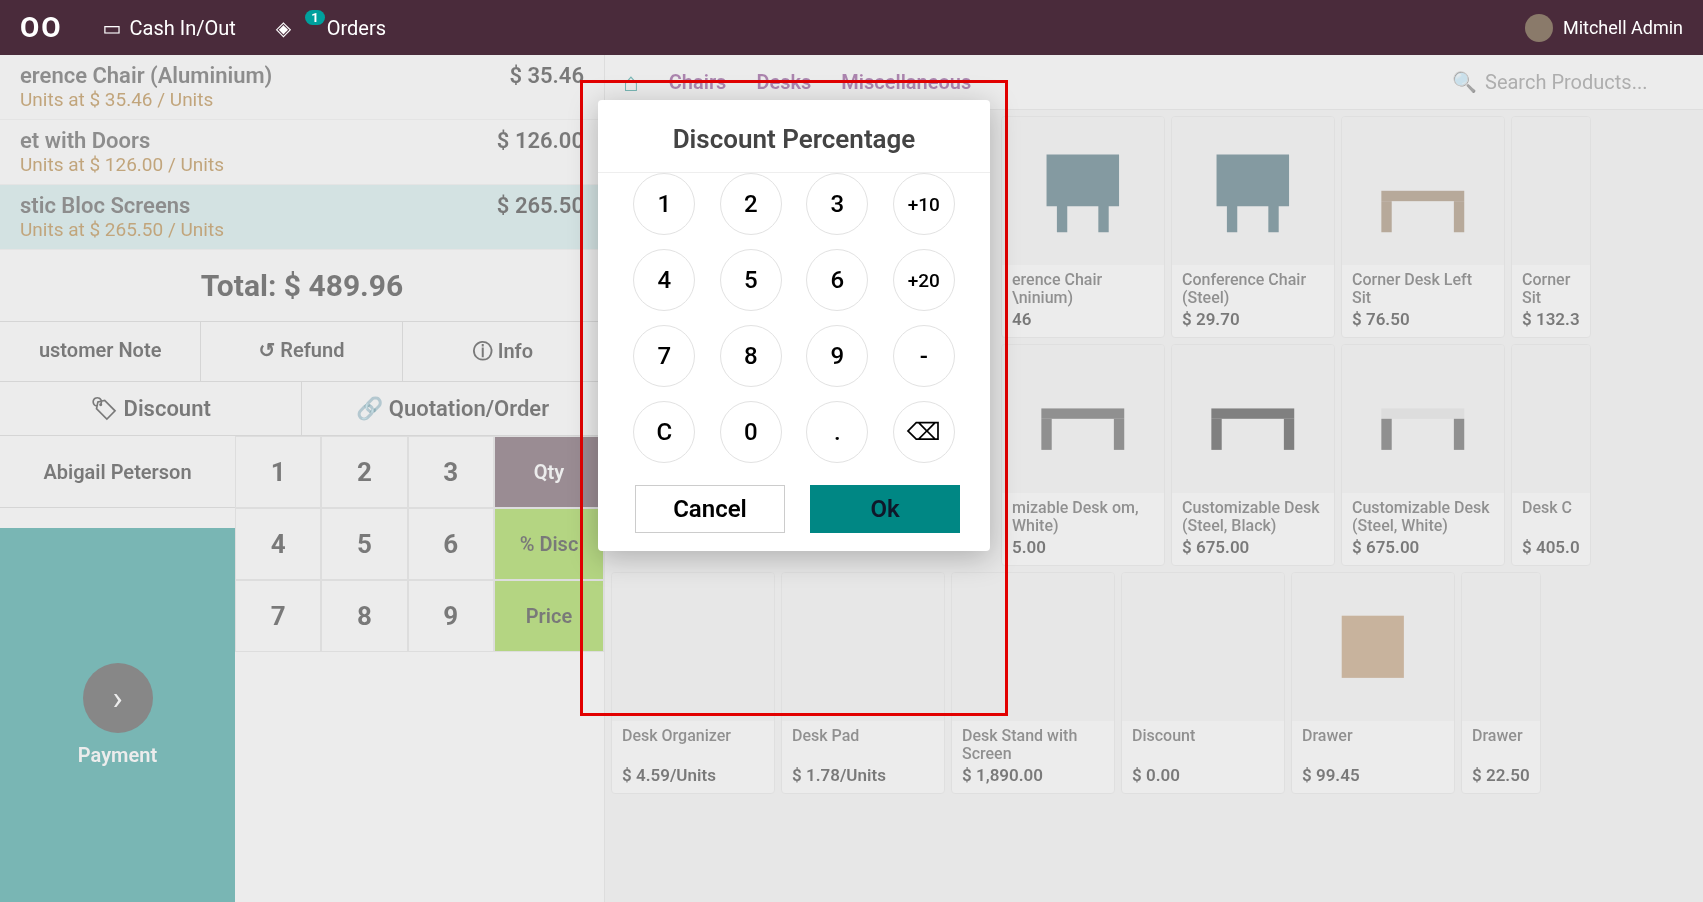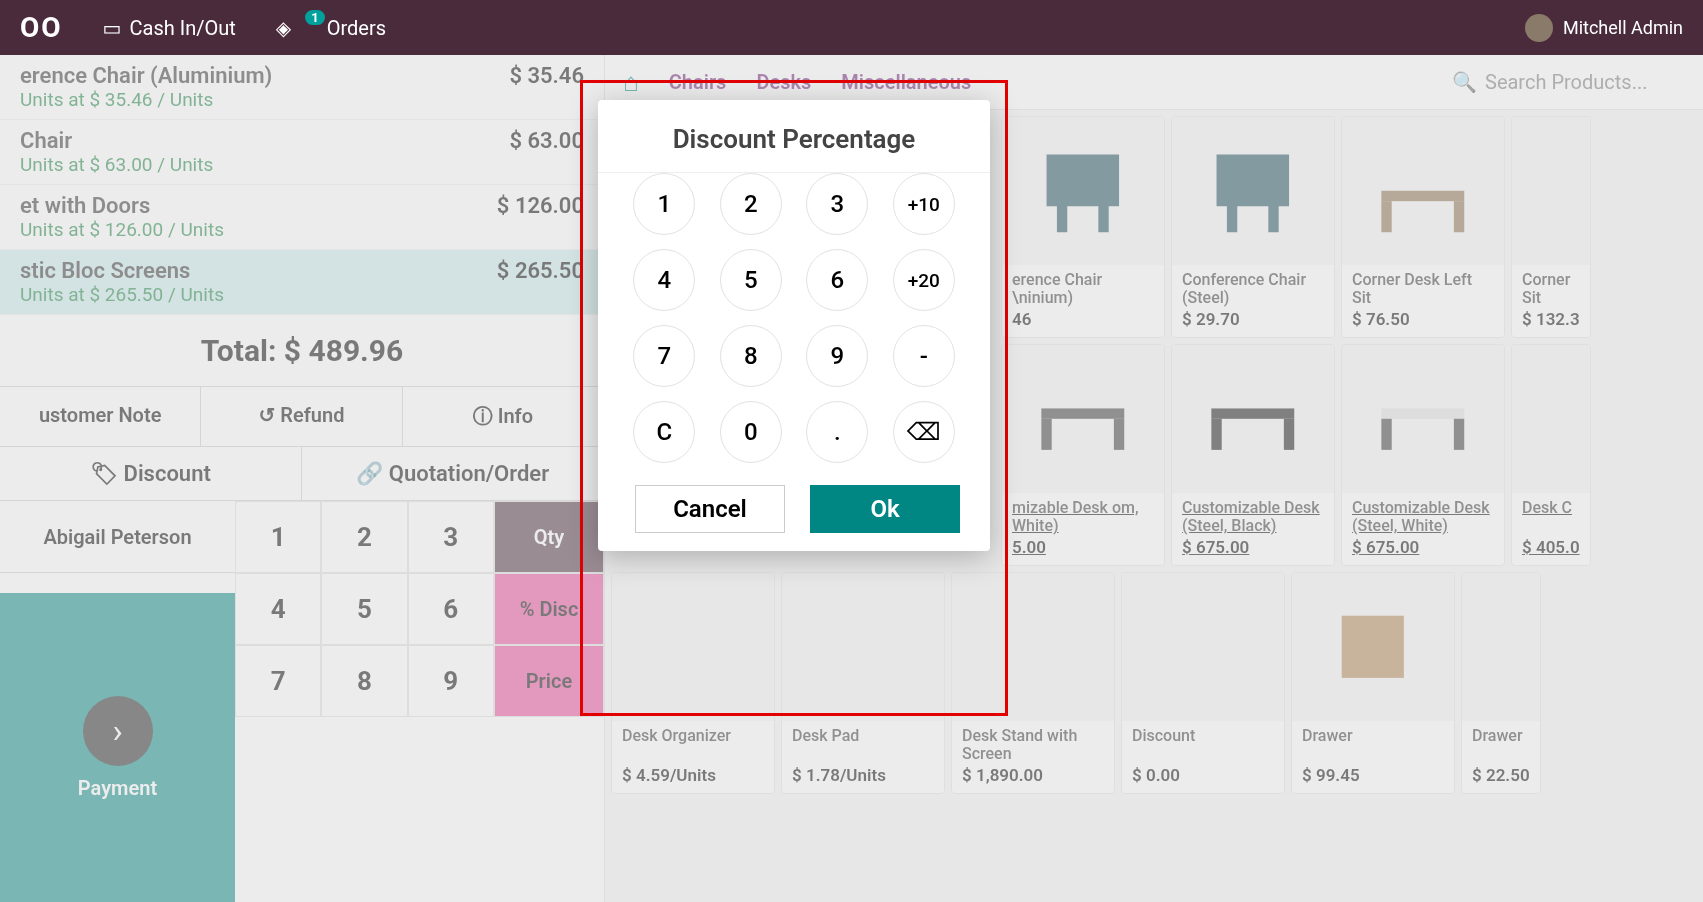"Units at $ 35.46 /" .line .sub { color: #15803d -> #a16207 }
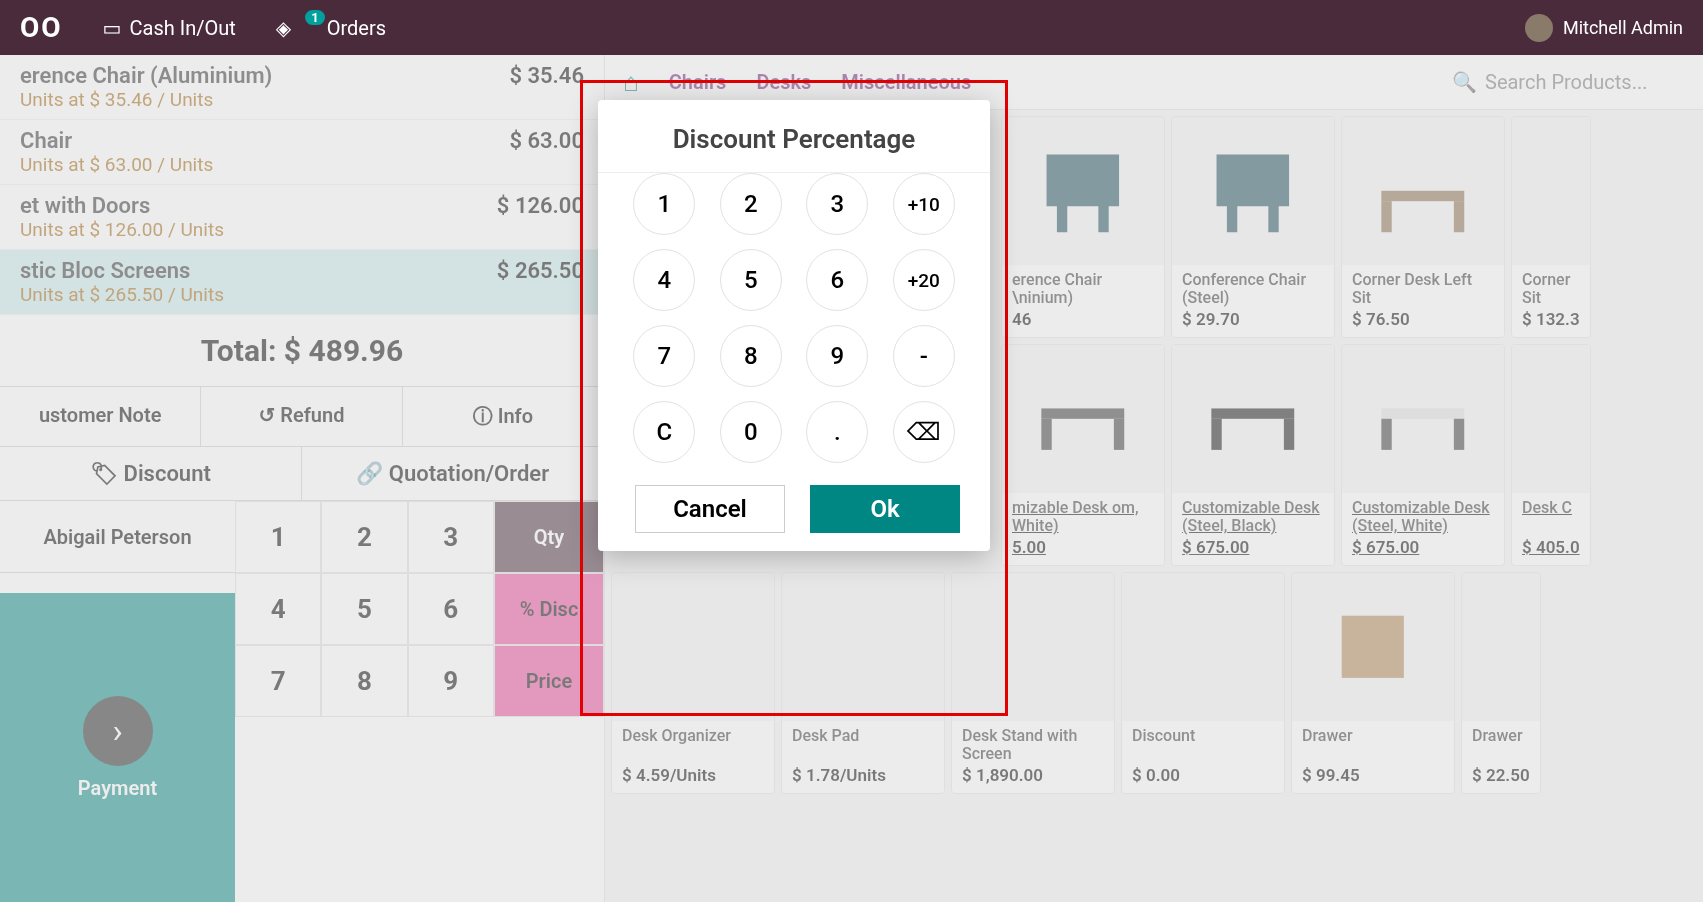"Chair" div.line { html: <div> <div> <div>Chair</div> <div>Units at $ 63.00 / Units</div> </div> <div>$ 63.00</div> </div> -> none }
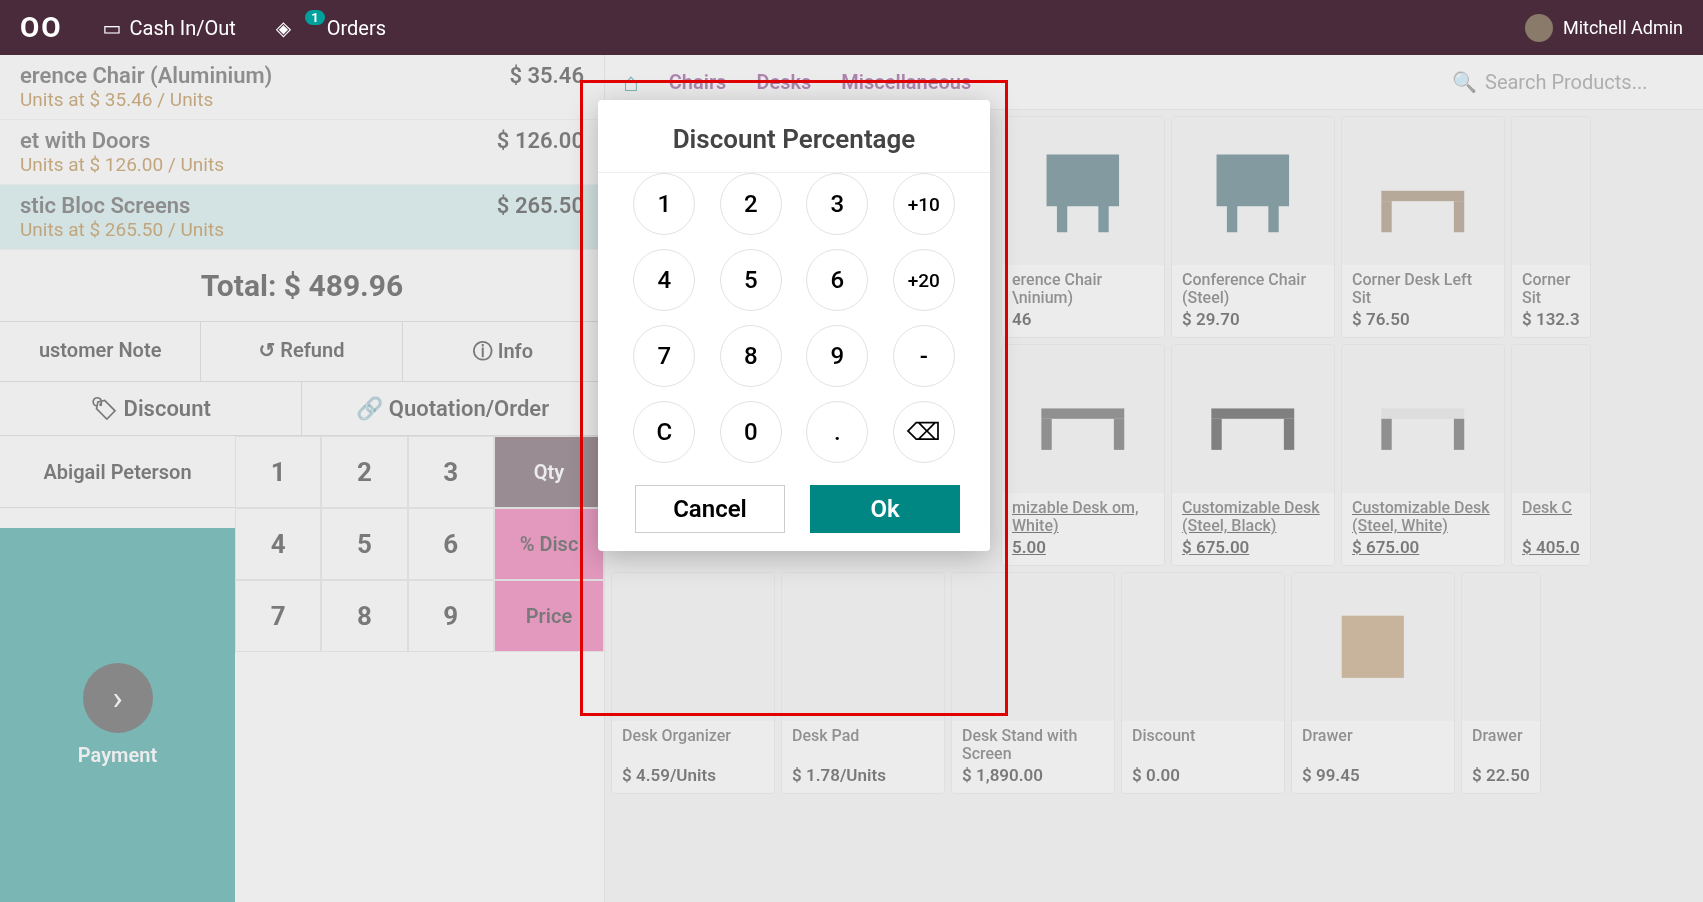"Ok" .modalactions button.ok { color: #ffffff -> #0f172a }
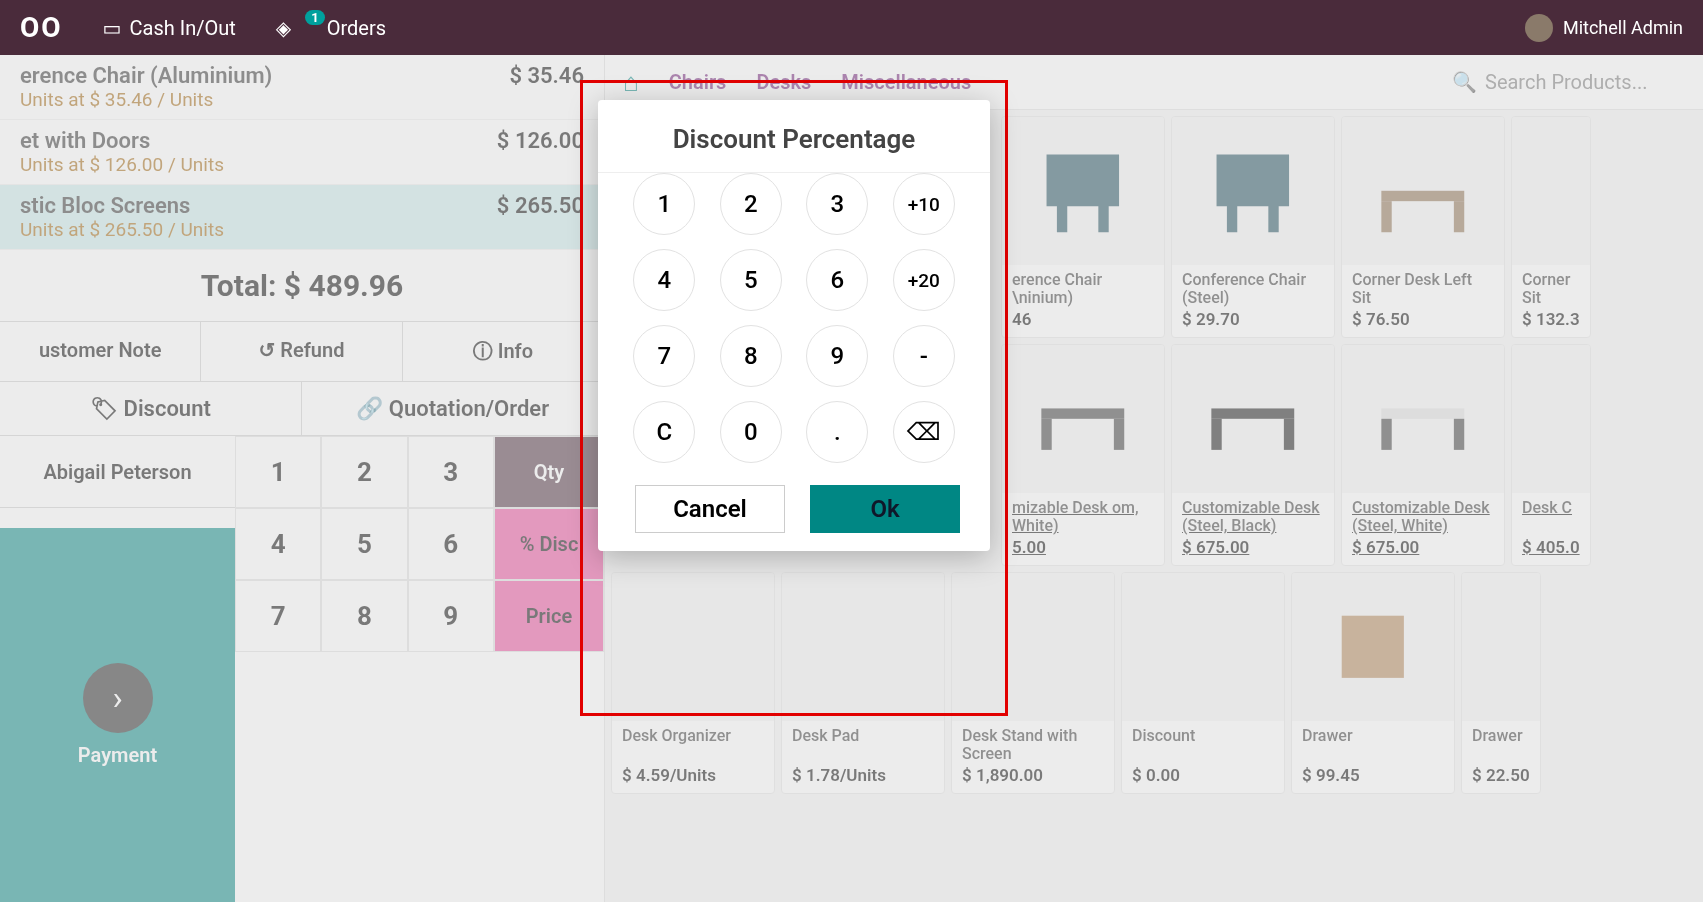"mizable Desk om, White)" div.prow { text-decoration: underline -> none }
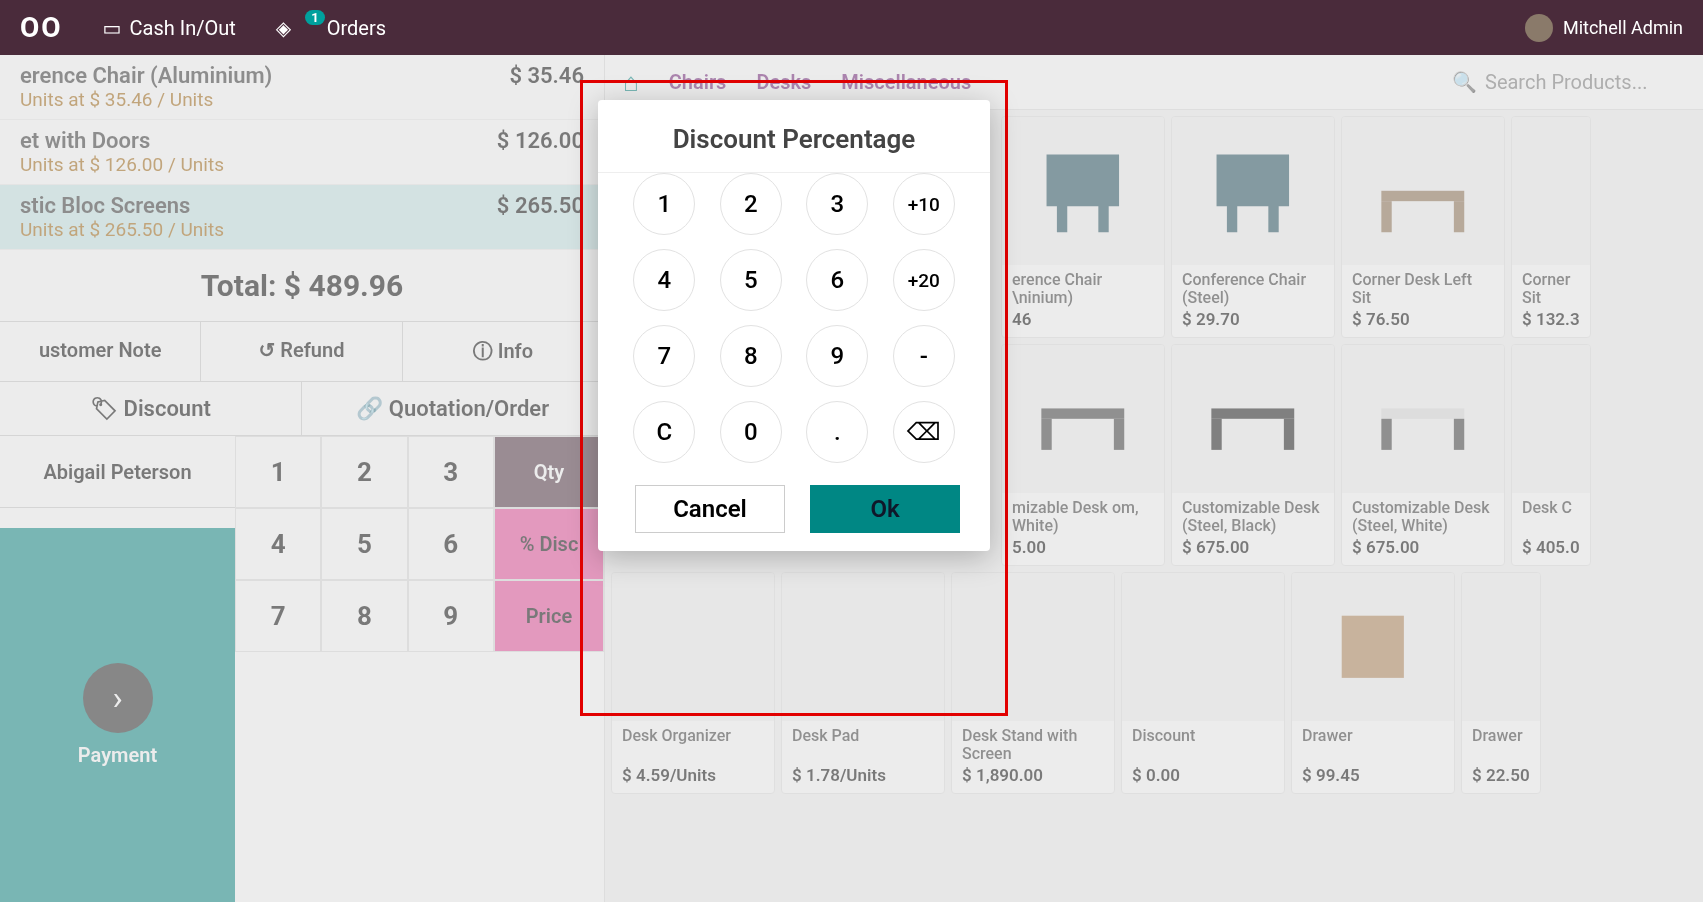"% Disc" .numgrid .nbtn.mode { background: #ec4899 -> #84cc16 }
